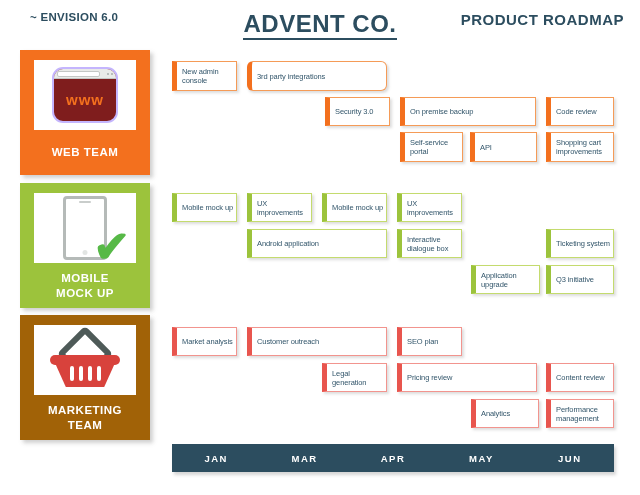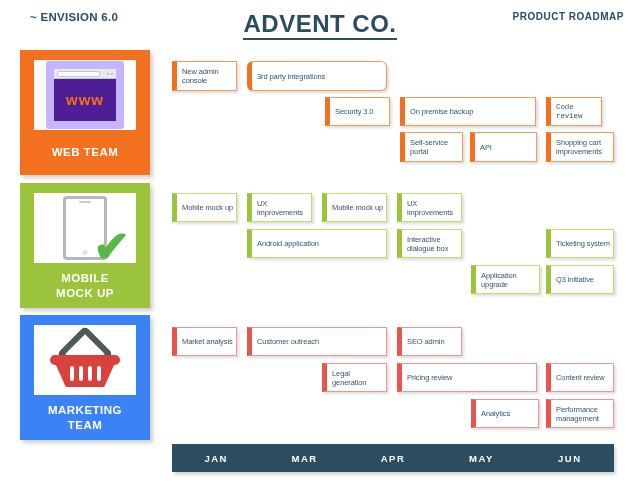"PRODUCT ROADMAP" .hdr-right { font-size: 10px -> 15px }
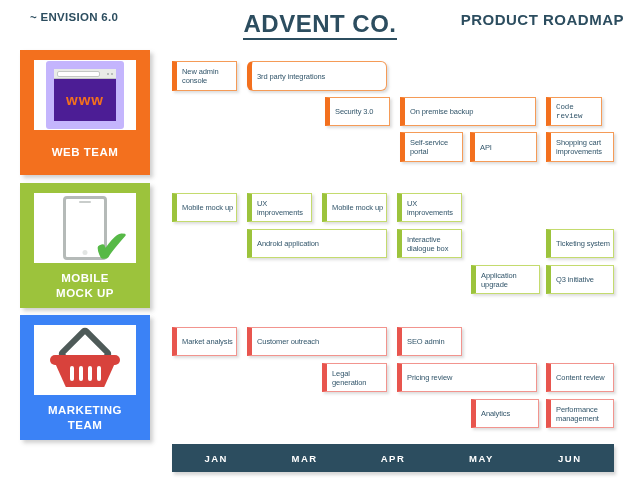"www" .browser-icon { background: #4c1d95 -> #7f1d1d; border: 8px solid #c4b5fd -> 2px solid #c4b5fd; border-radius: 3px -> 11px }
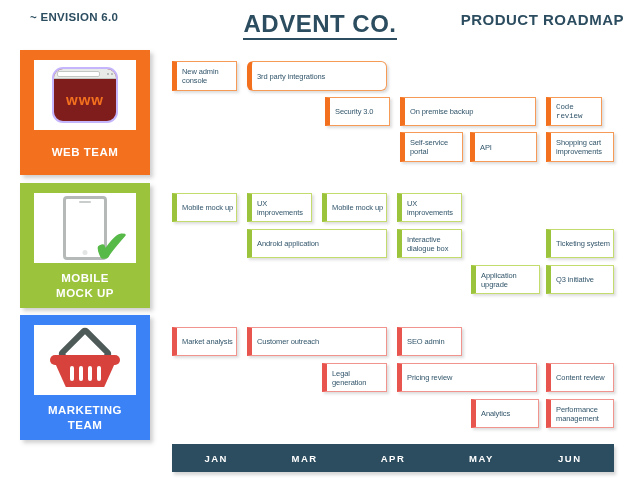"Code review" div.item { font-family: Liberation Mono, monospace -> none; width: 56px -> 68px }
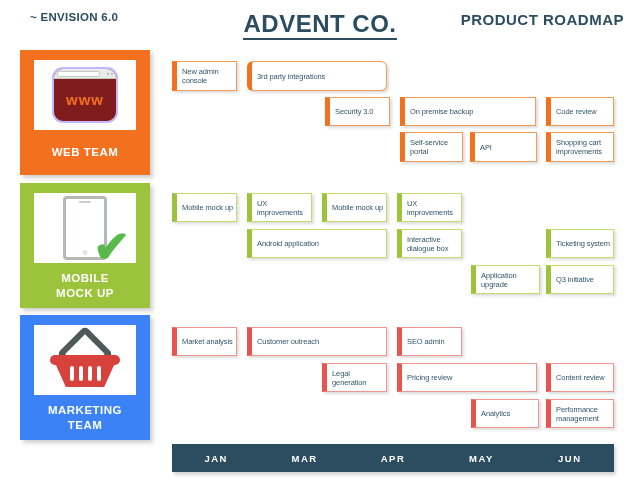"SEO admin" div.item { text: admin -> plan }
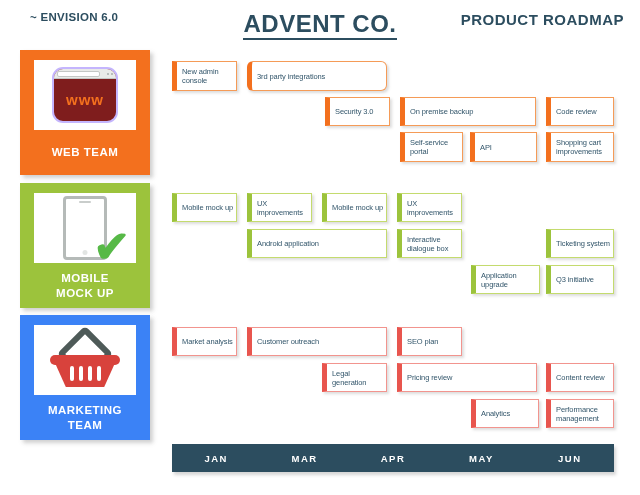"MARKETING TEAM" .team-marketing { background: #3b82f6 -> #a16207 }
